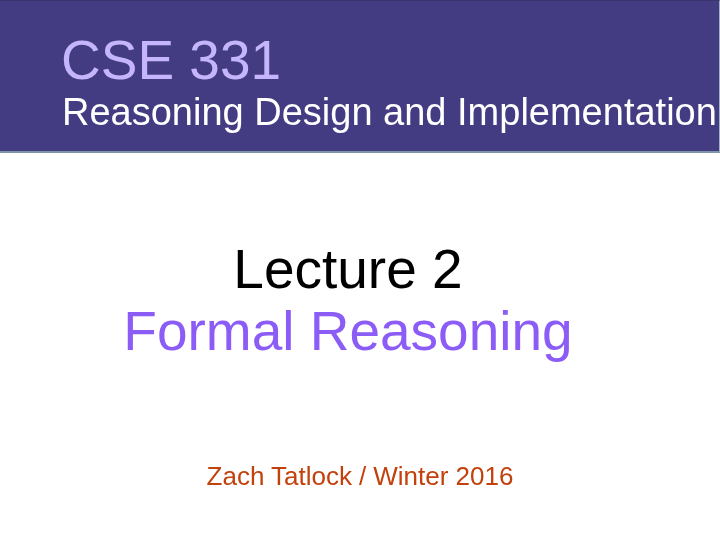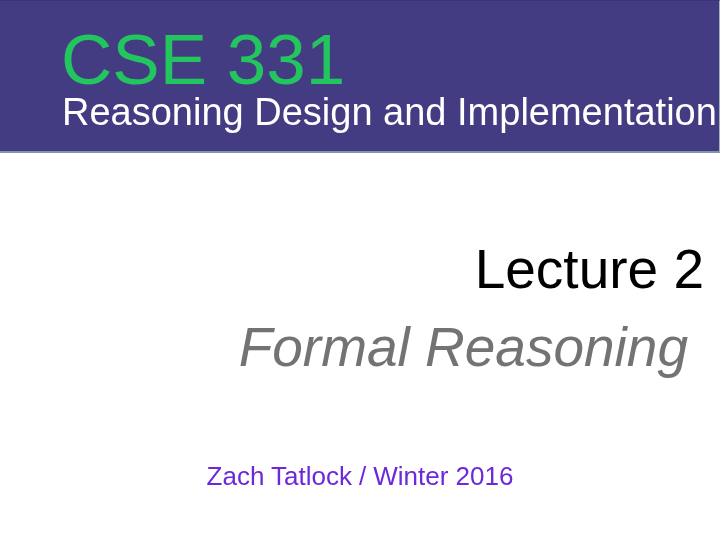"CSE 331" .course-code { color: #22c55e -> #c4b5fd; font-size: 71px -> 55px }
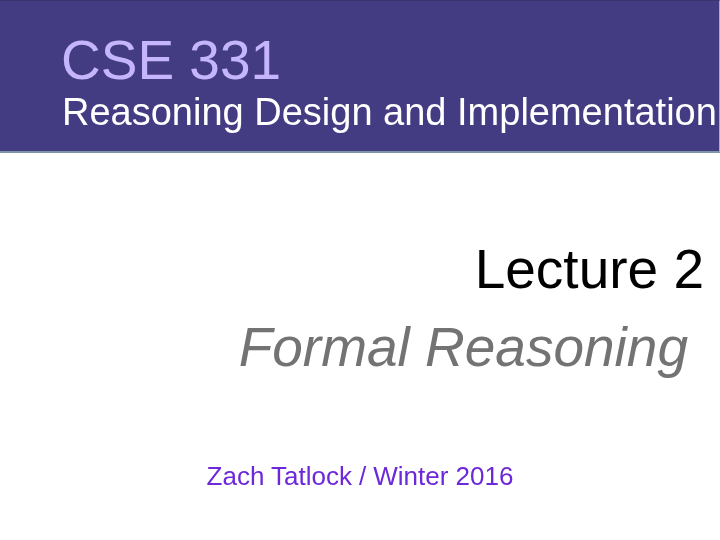"Lecture 2" .lecture-block { left: 8px -> 0; text-align: right -> center }
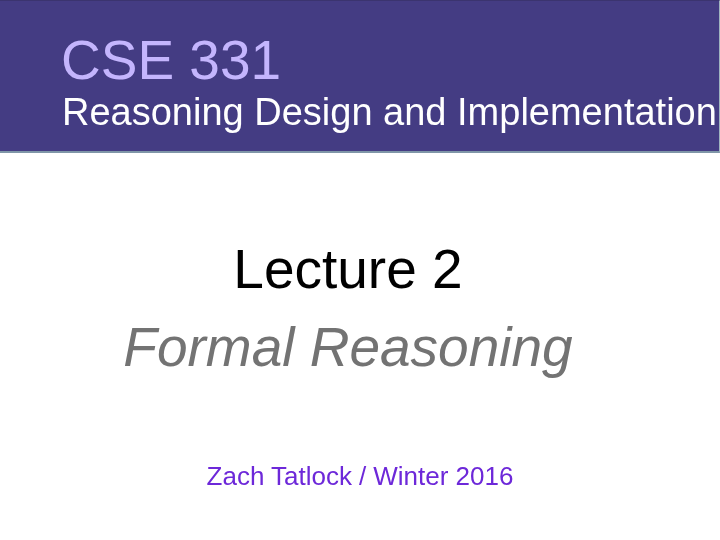"Formal Reasoning" .lecture-topic { color: #737373 -> #8b5cf6; font-style: italic -> none; margin: 16px -> 0 }
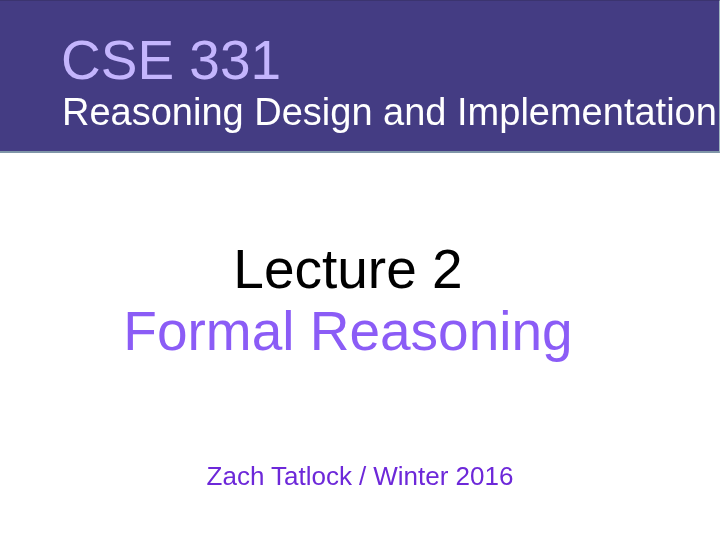"Zach Tatlock / Winter 2016" .byline { color: #6d28d9 -> #c2410c }
